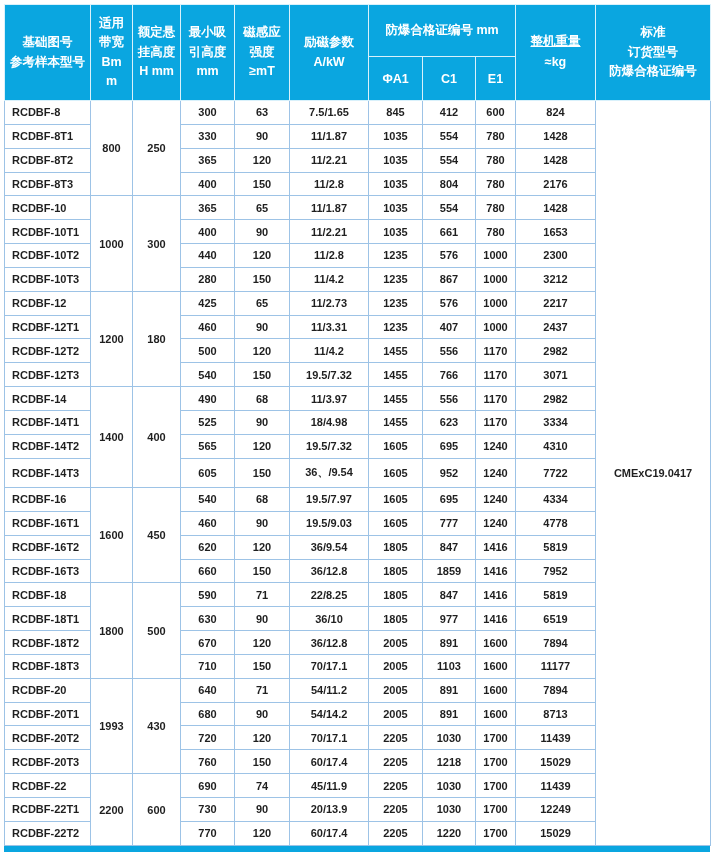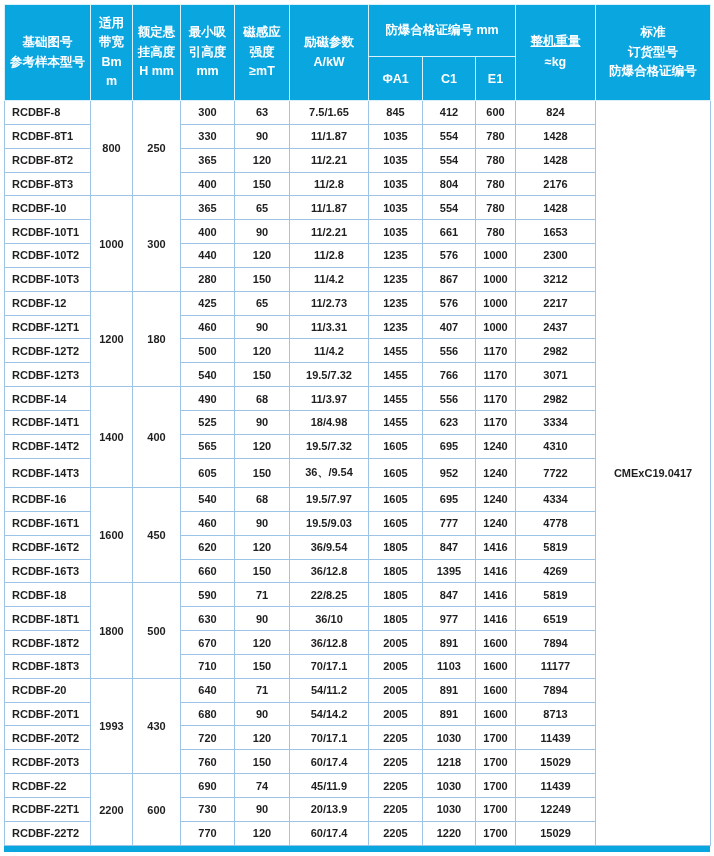"1395" td { text: 1395 -> 1859 }
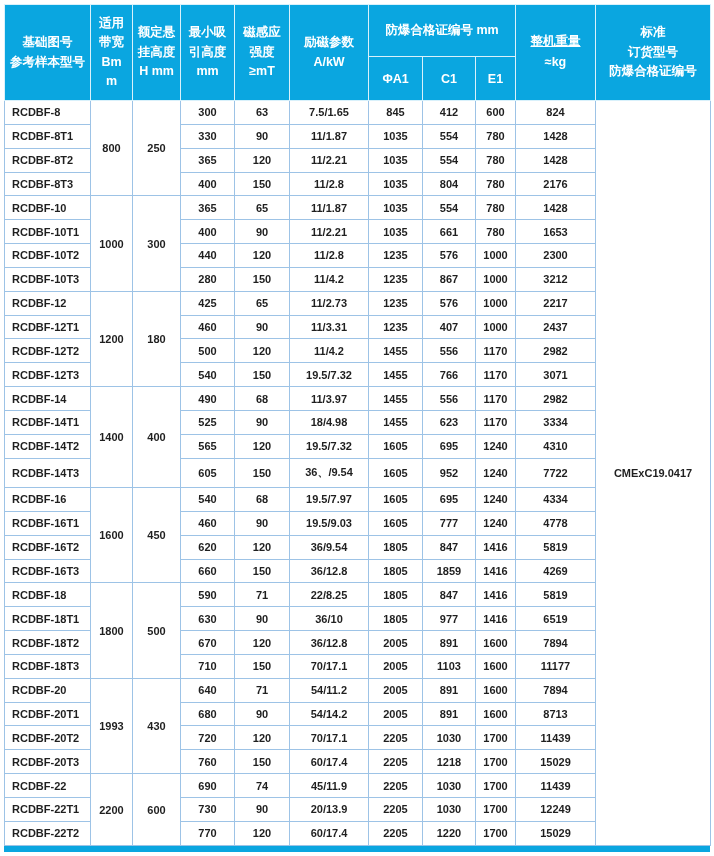"4269" td { text: 4269 -> 7952 }
